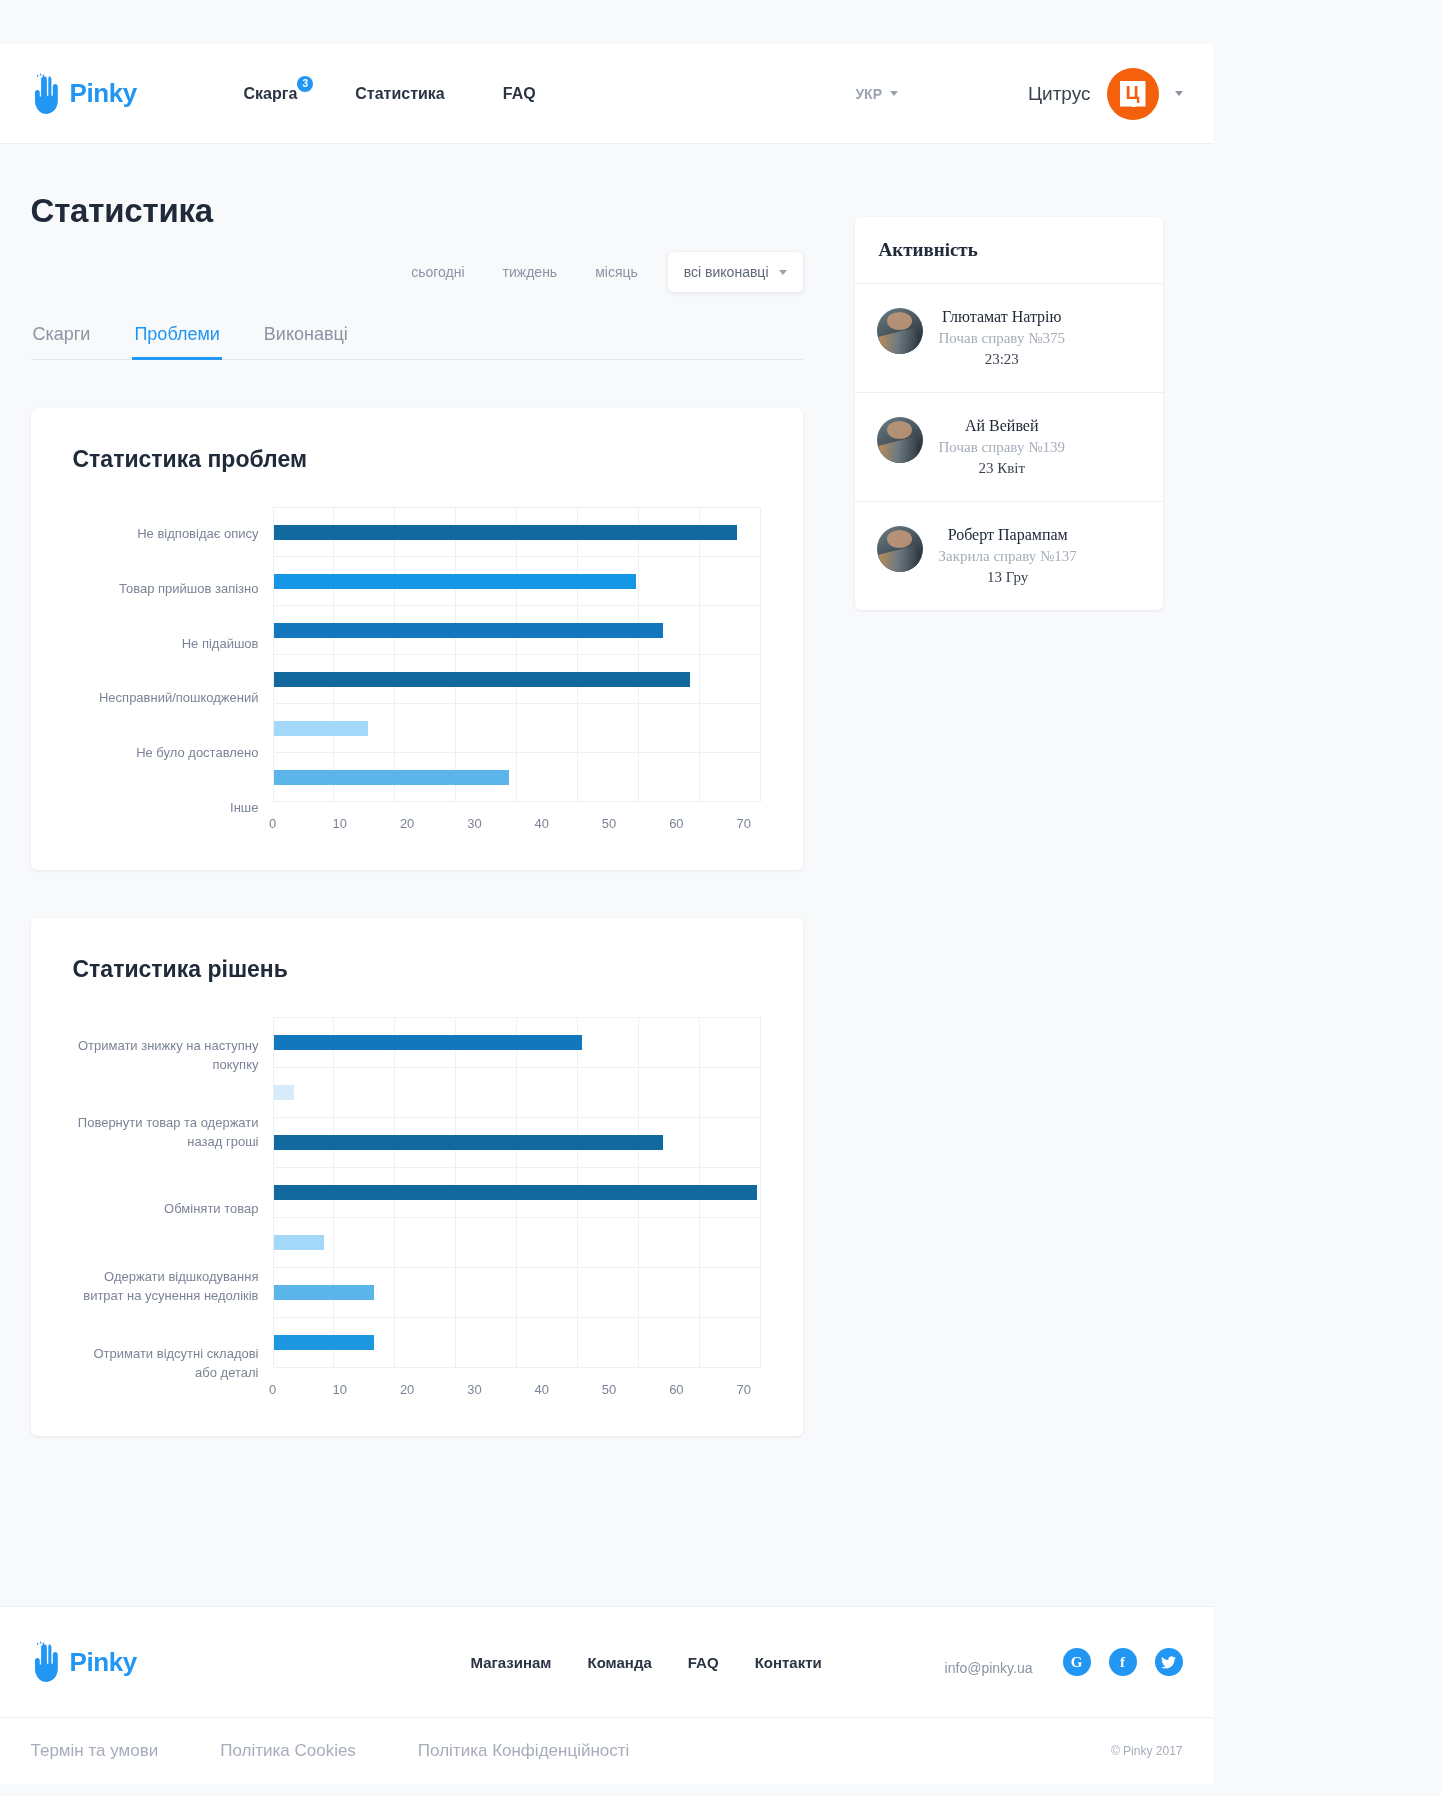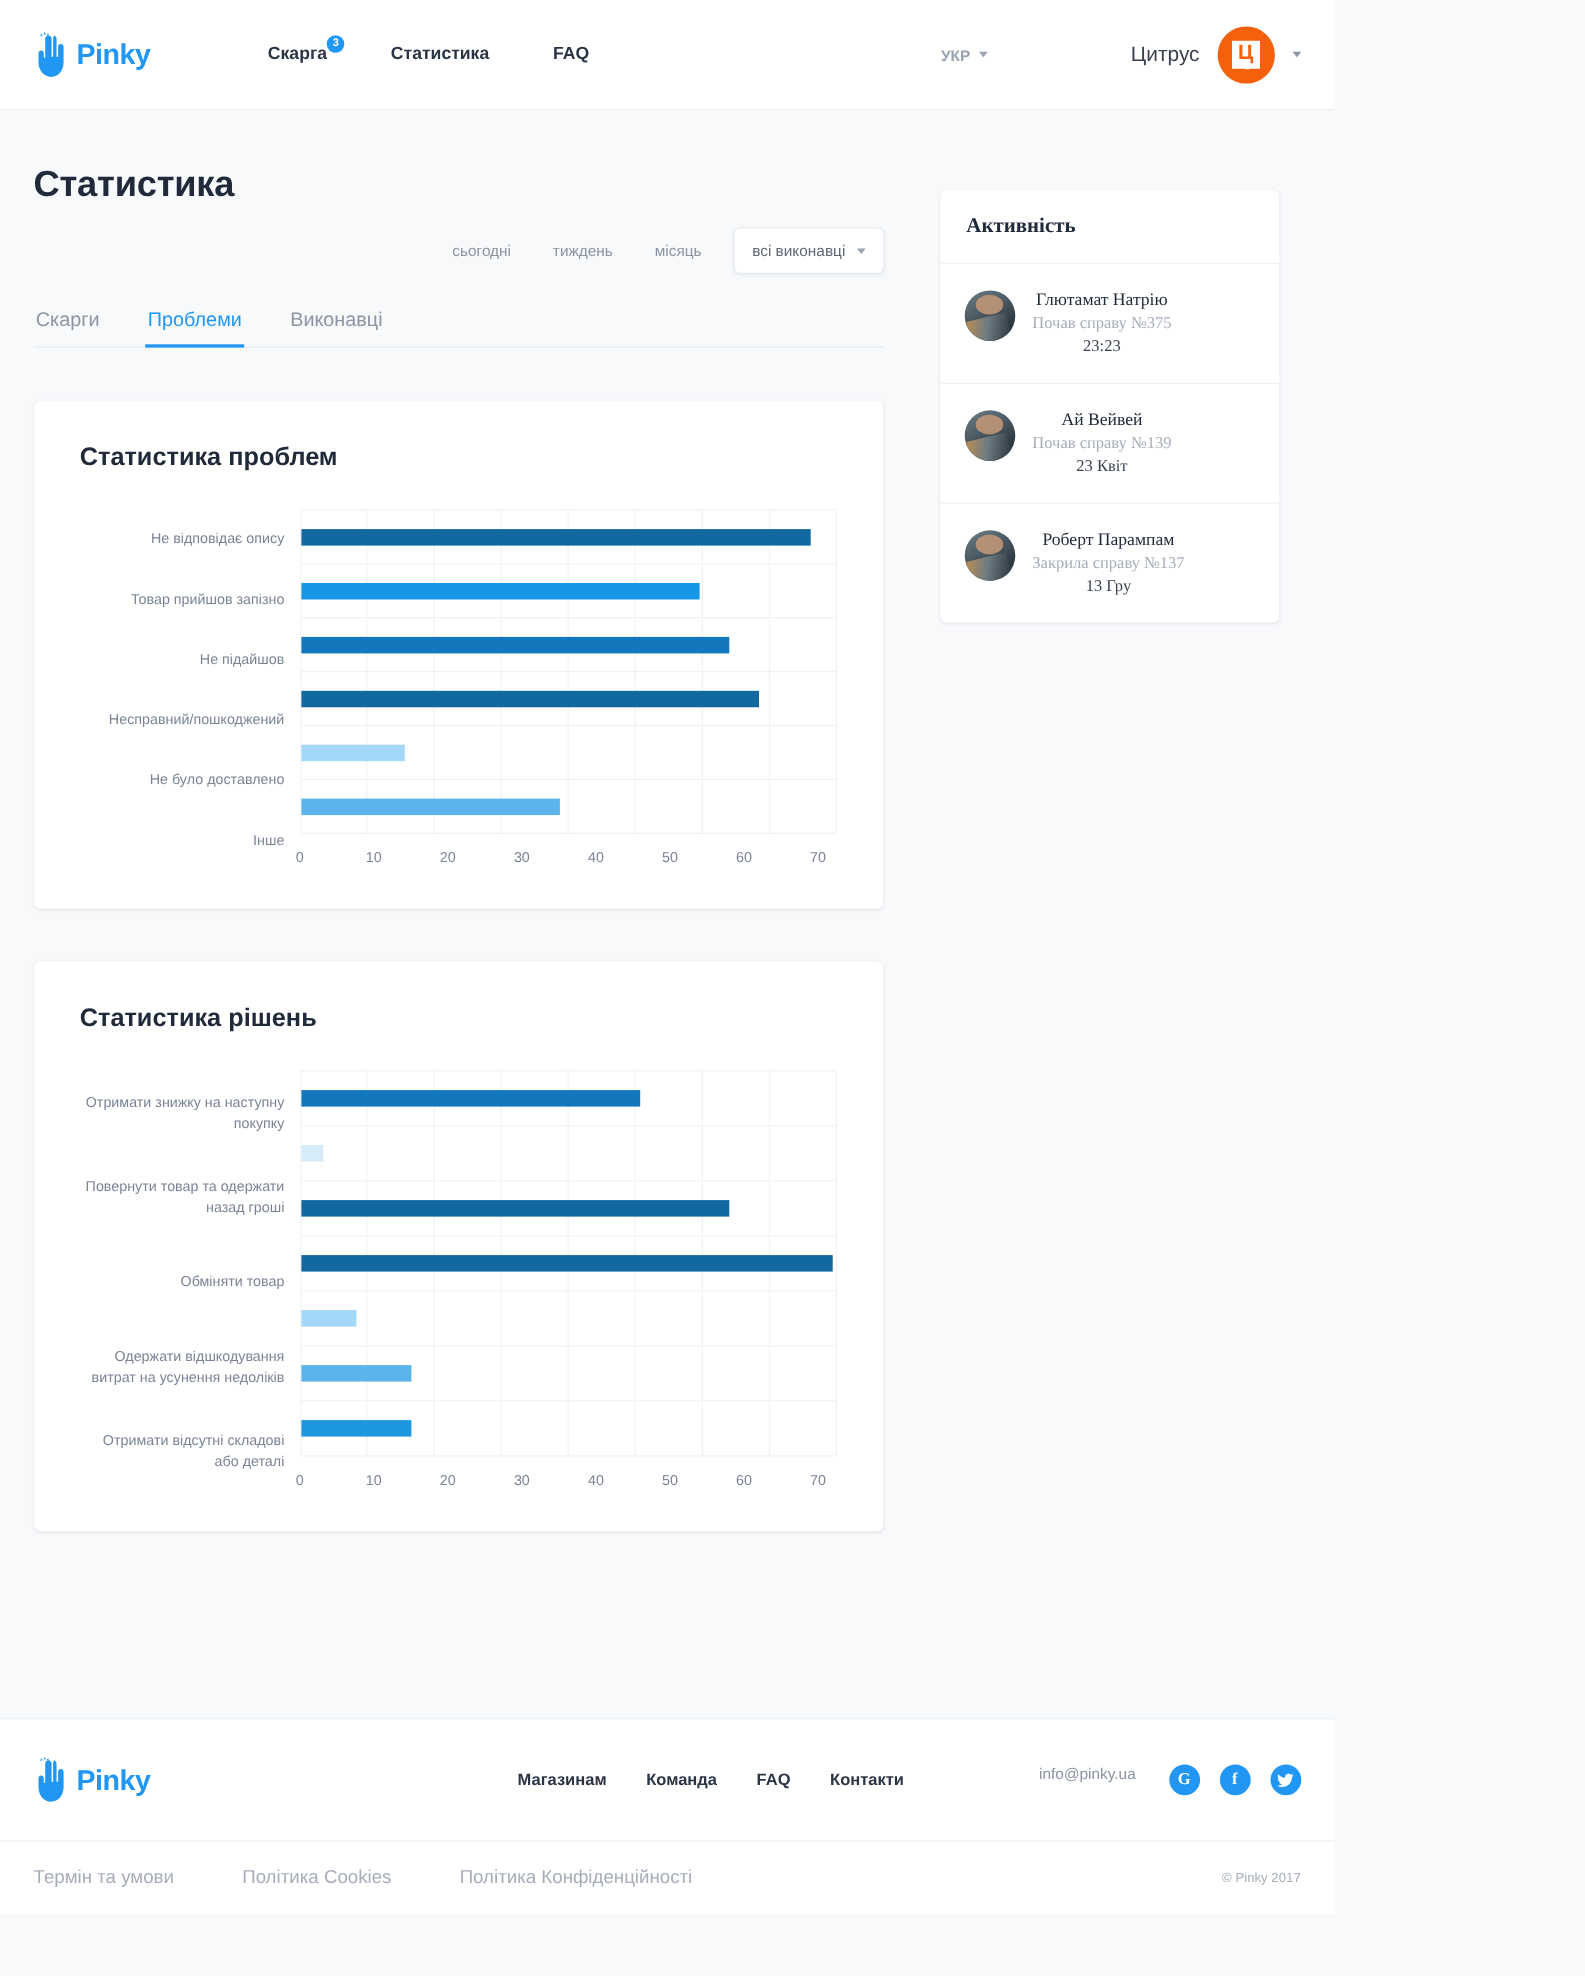"Pinky" .page { margin-top: none -> 44px }
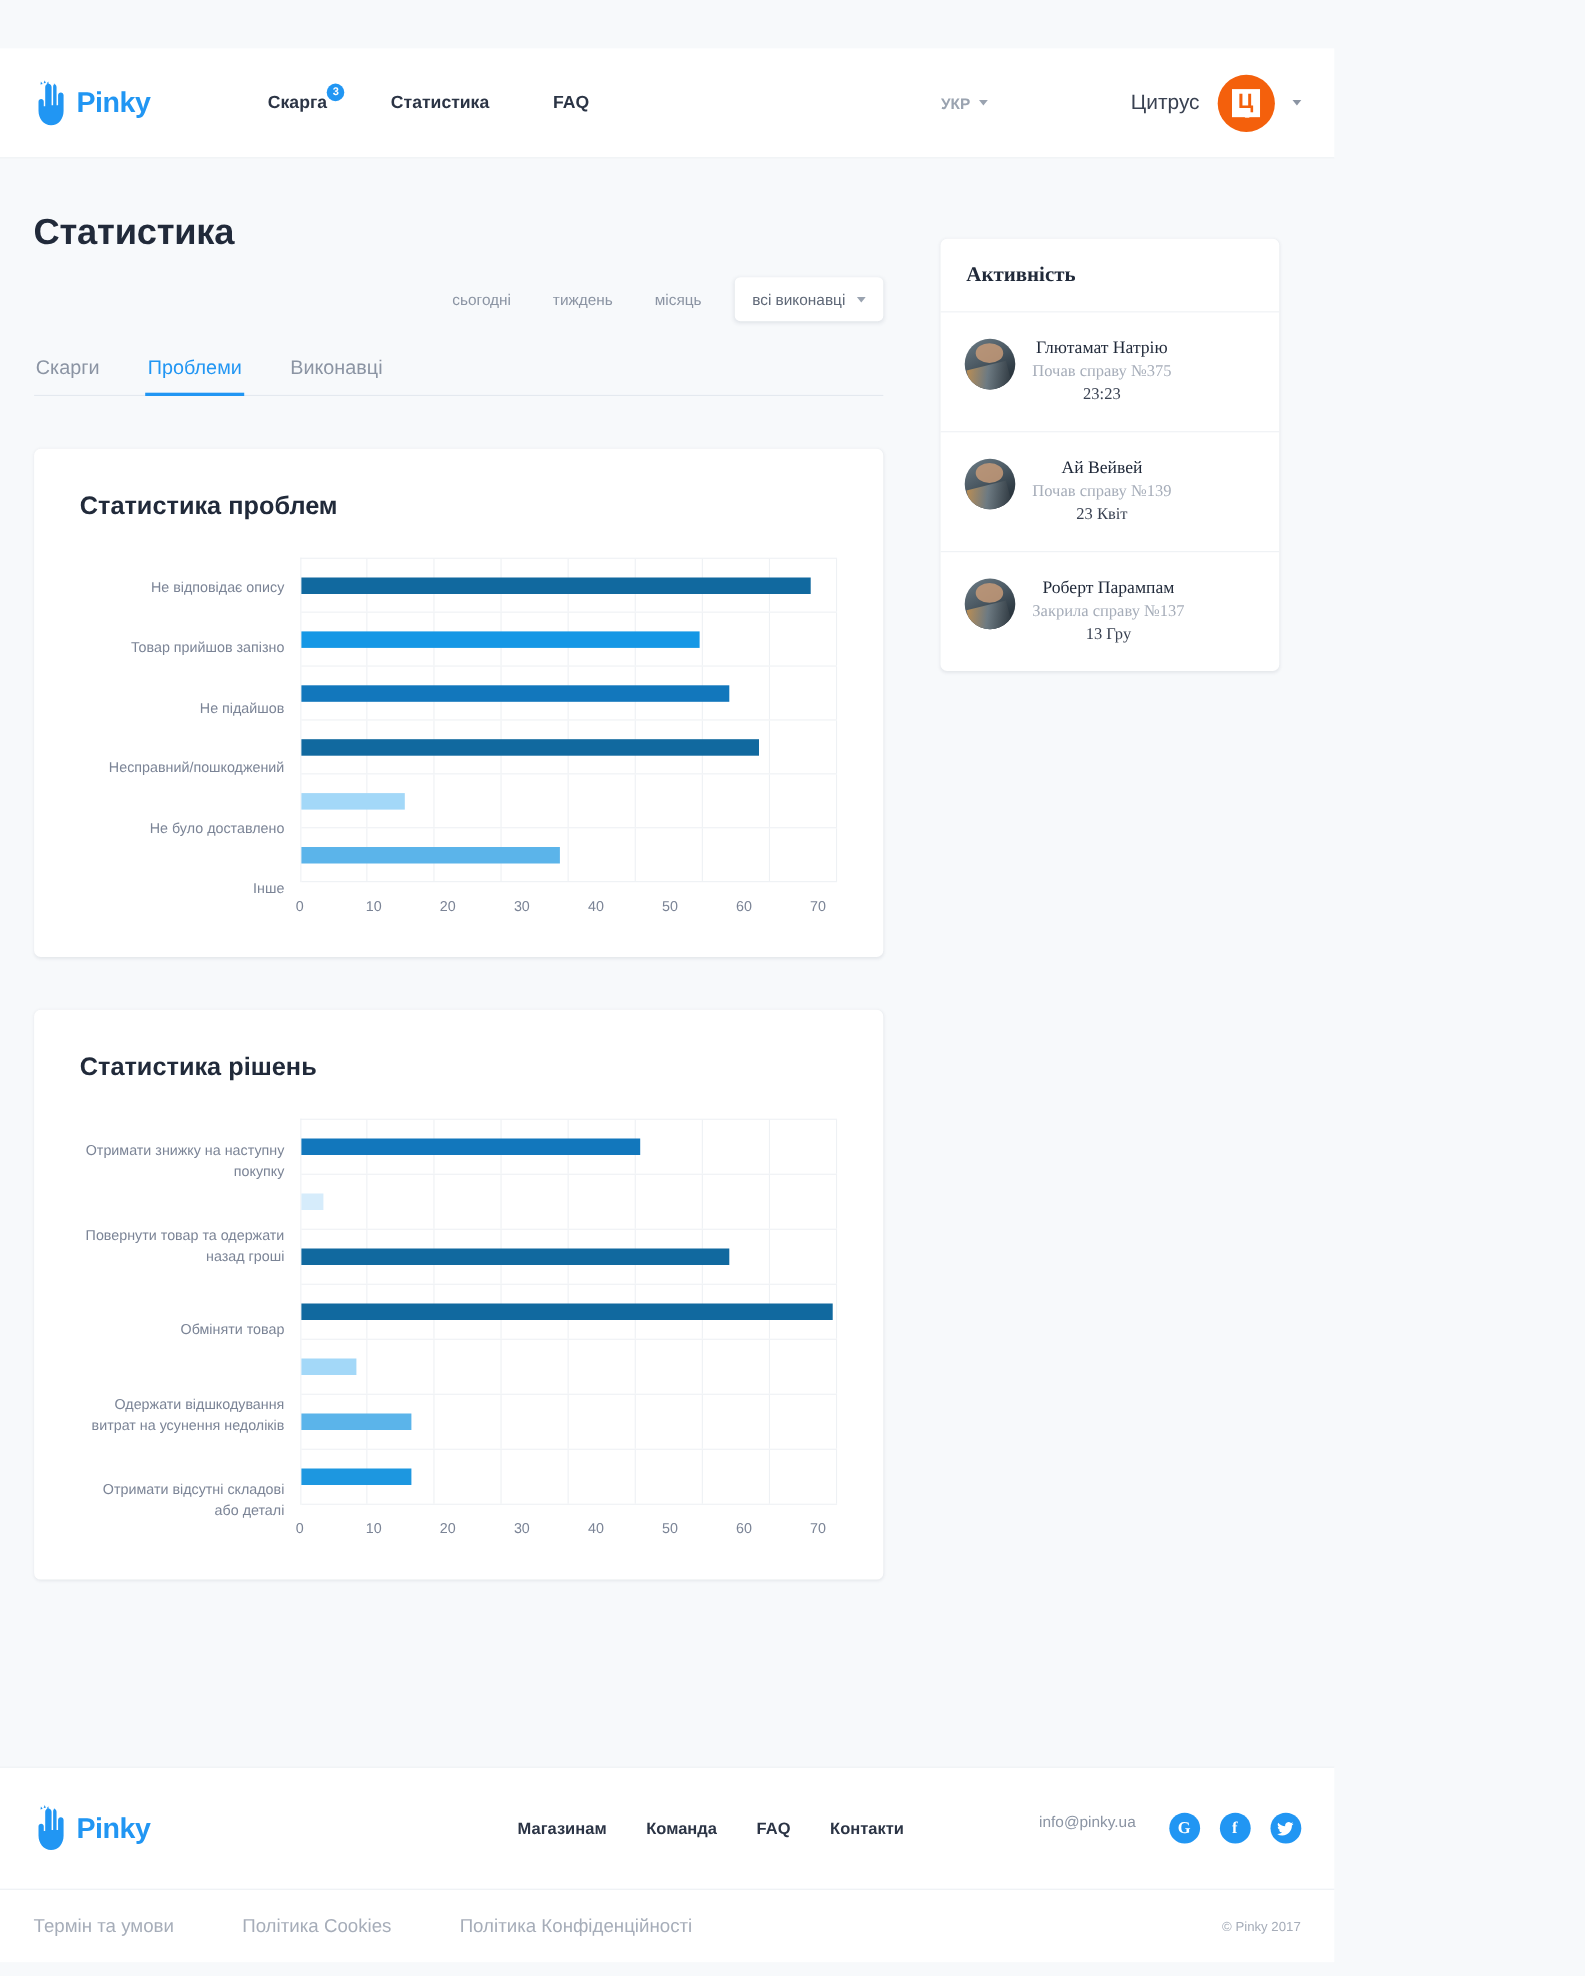"info@pinky.ua" .footer-right { align-items: flex-start -> flex-end }
